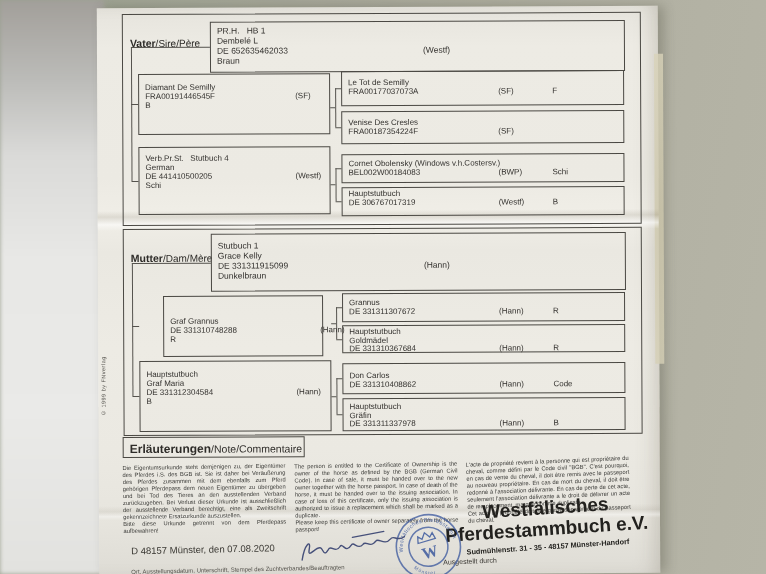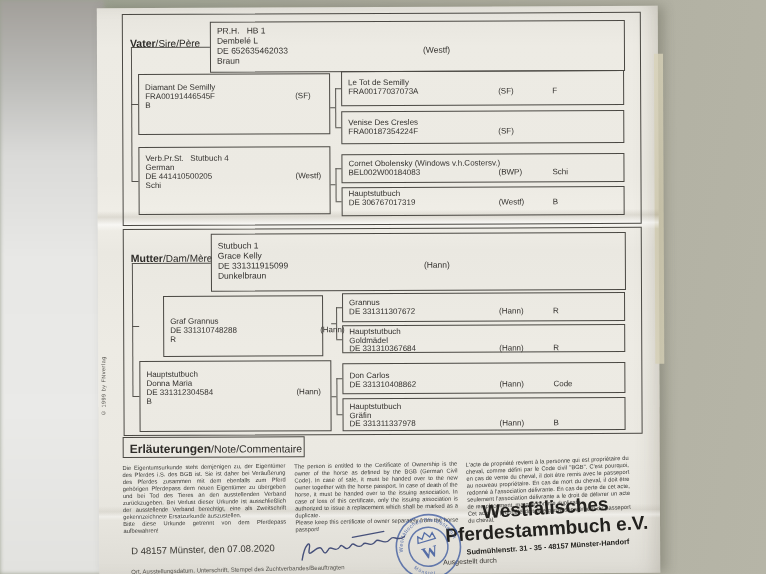"Donna Maria" div.line { text: Donna -> Graf }
